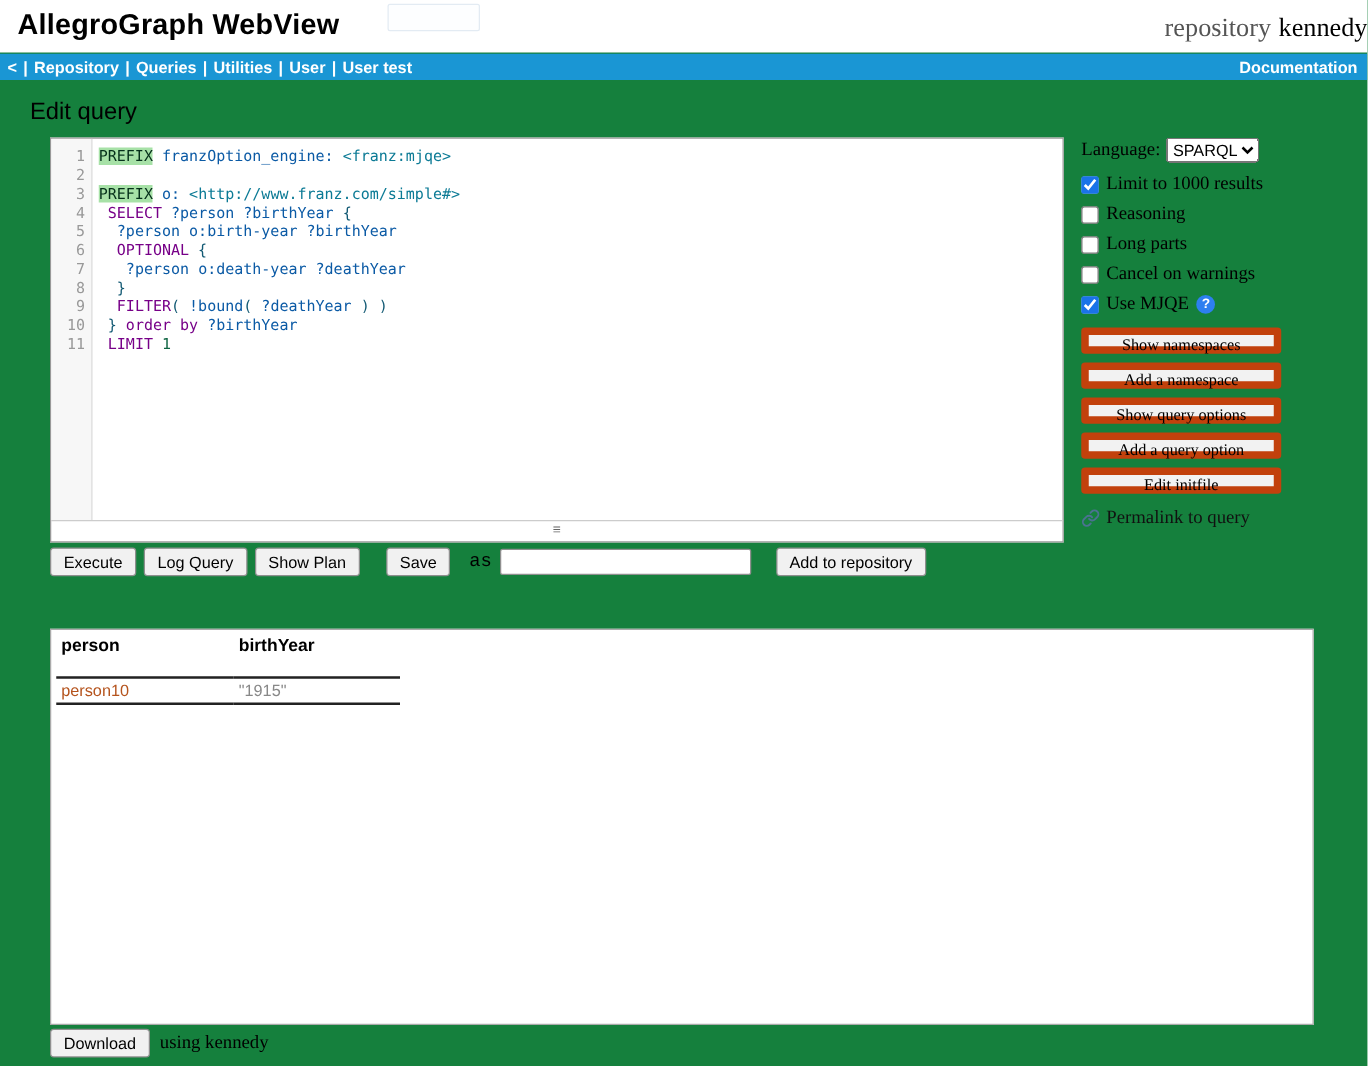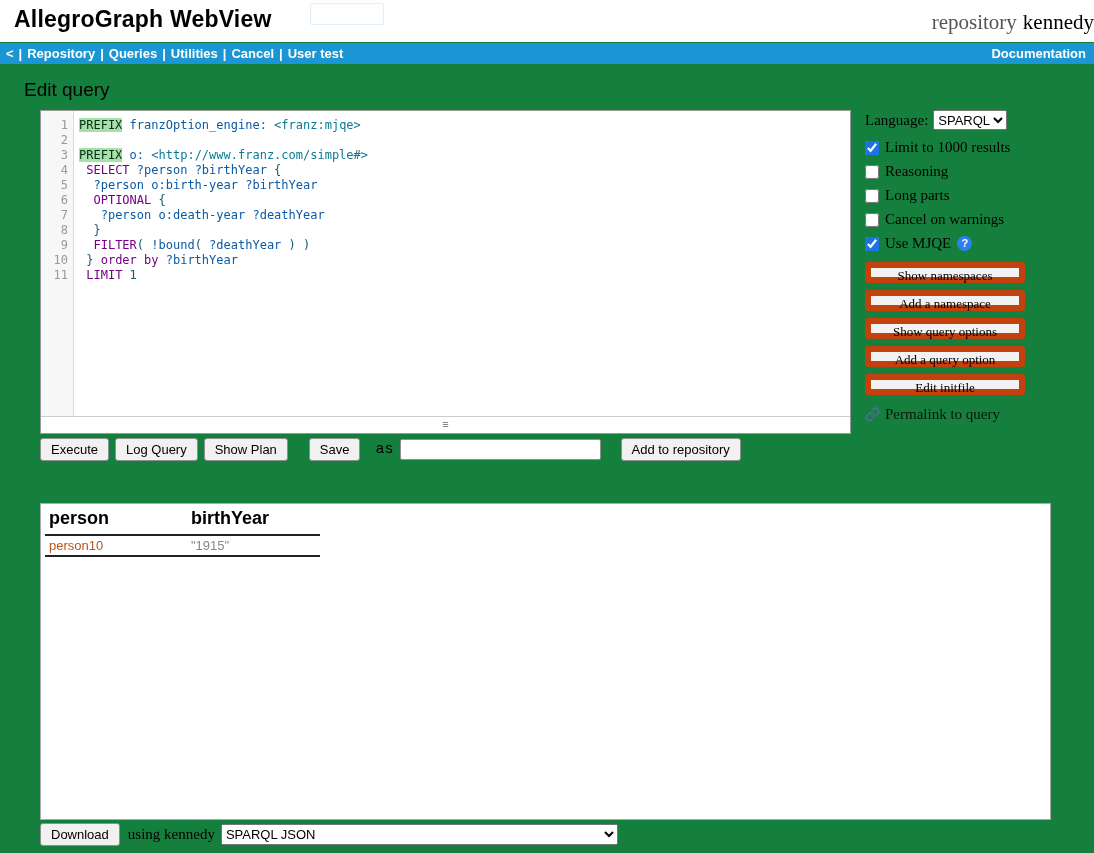"Cancel" a.nav-link { text: Cancel -> User }
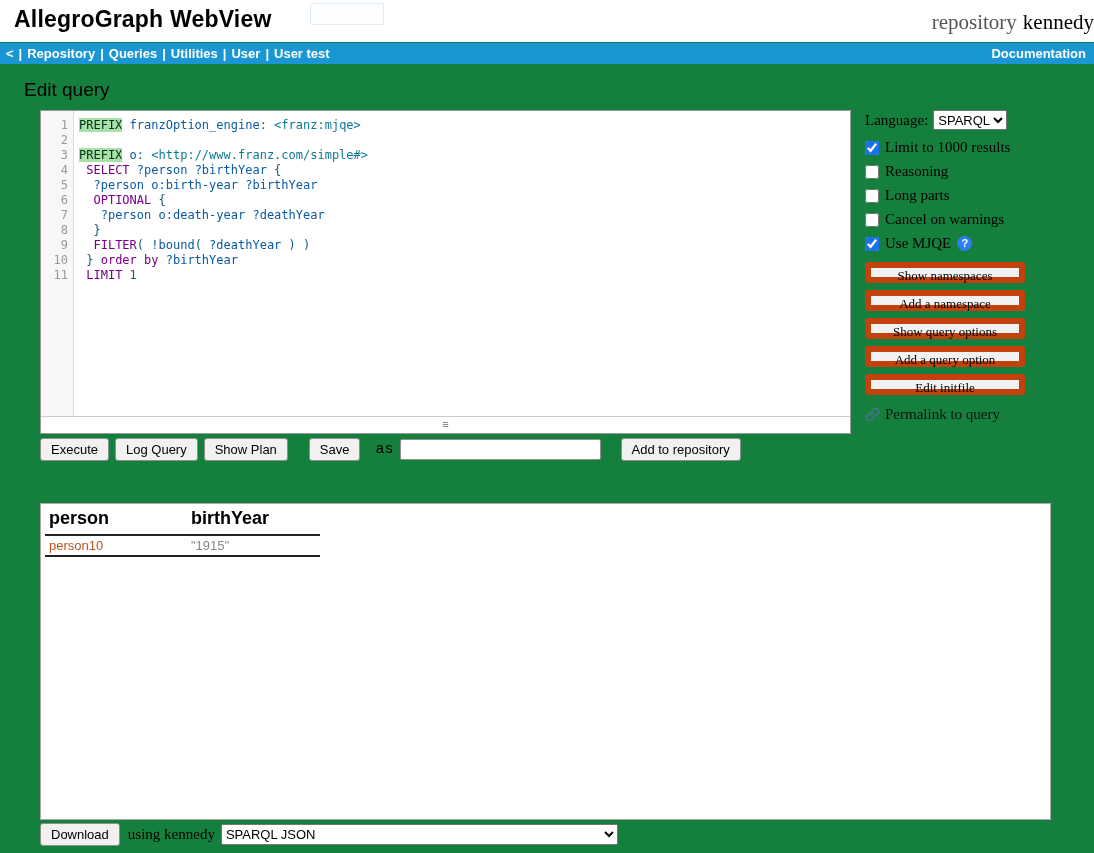"person" .results-table th { font-size: 18px -> 14px; padding: 1px 8px 5px 4px -> 1px 8px 17px 4px }
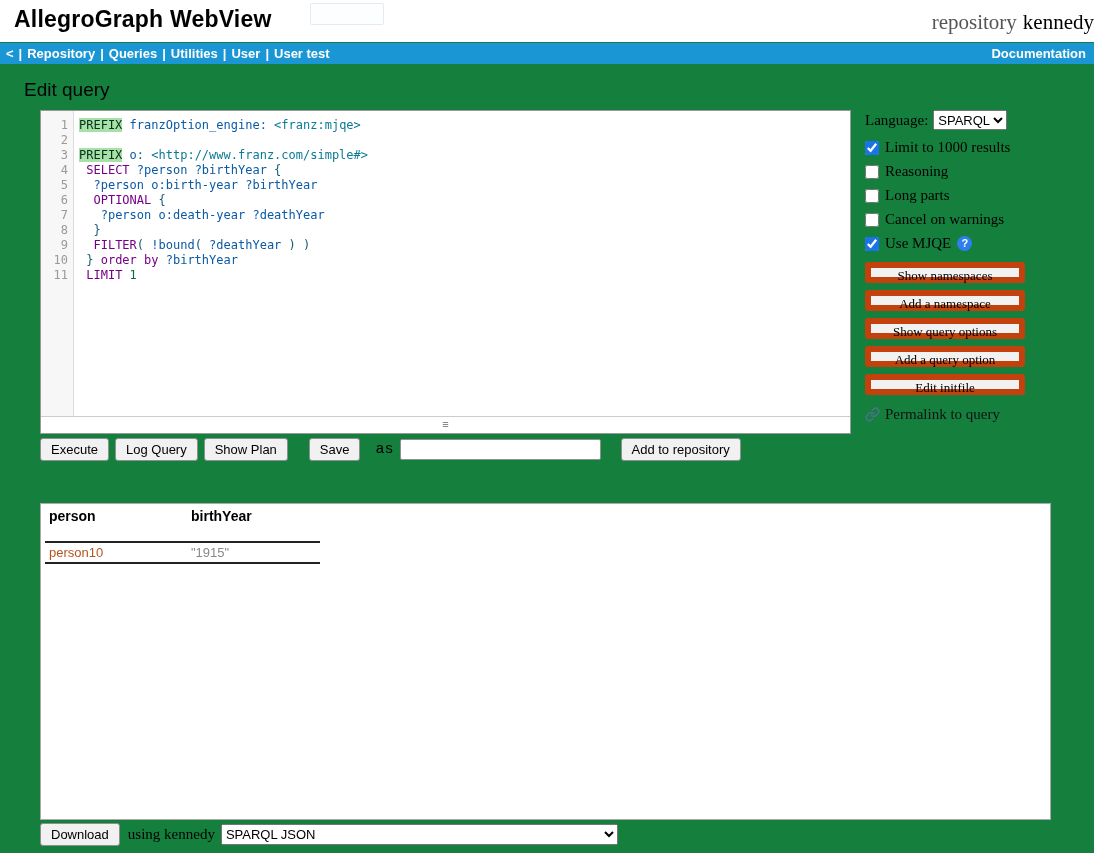"SPARQL JSON" select { html: <select><option>SPARQL JSON</option></select> -> none }
